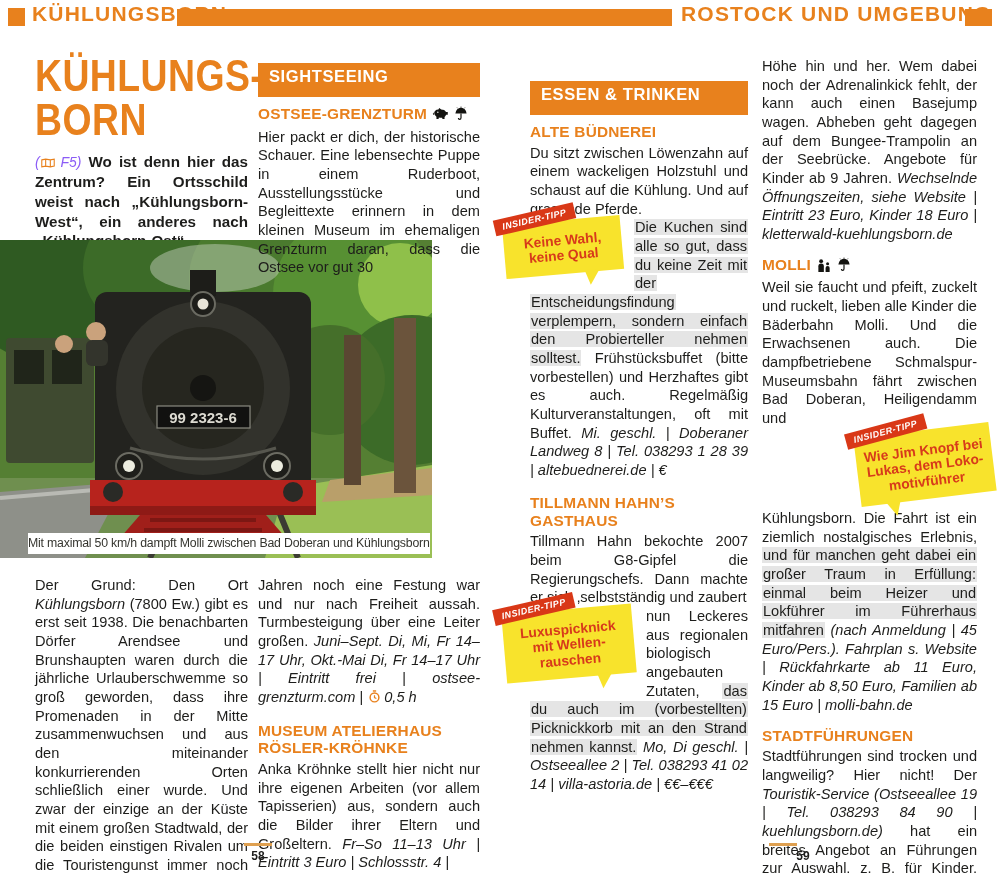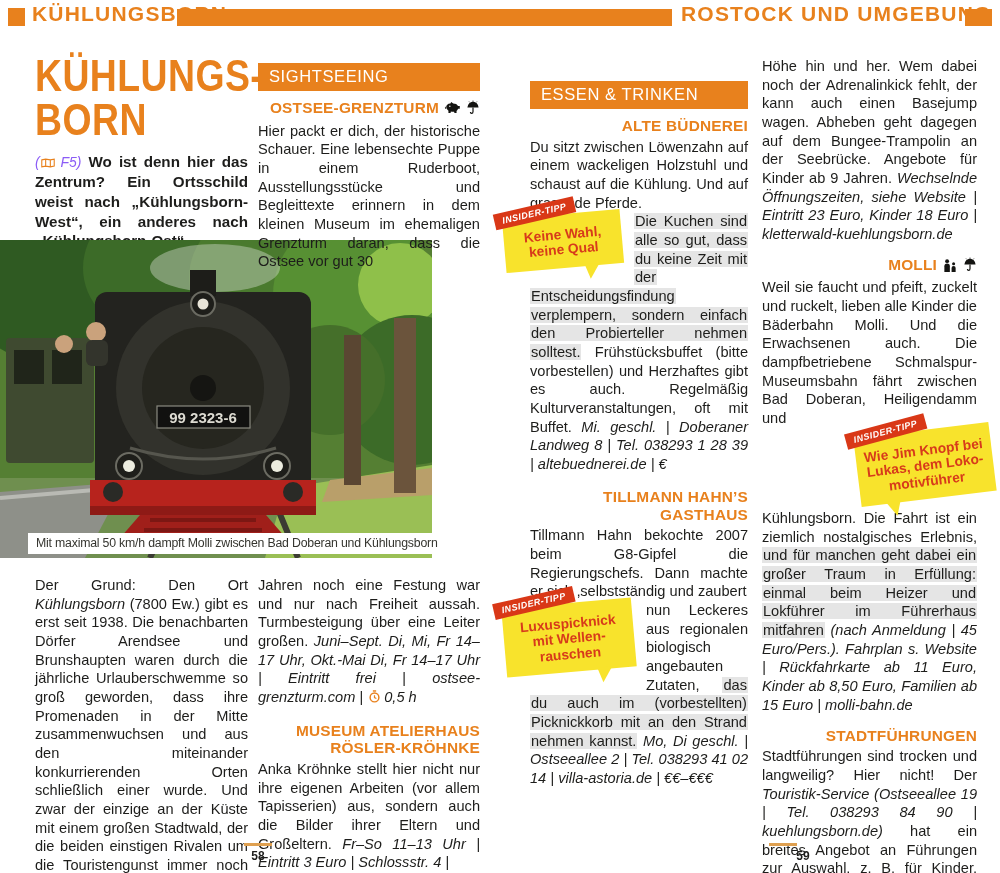"SIGHTSEEING" .sec-bar { font-weight: normal -> bold; padding: 4px 8px 5px 11px -> 4px 8px 11px 11px }
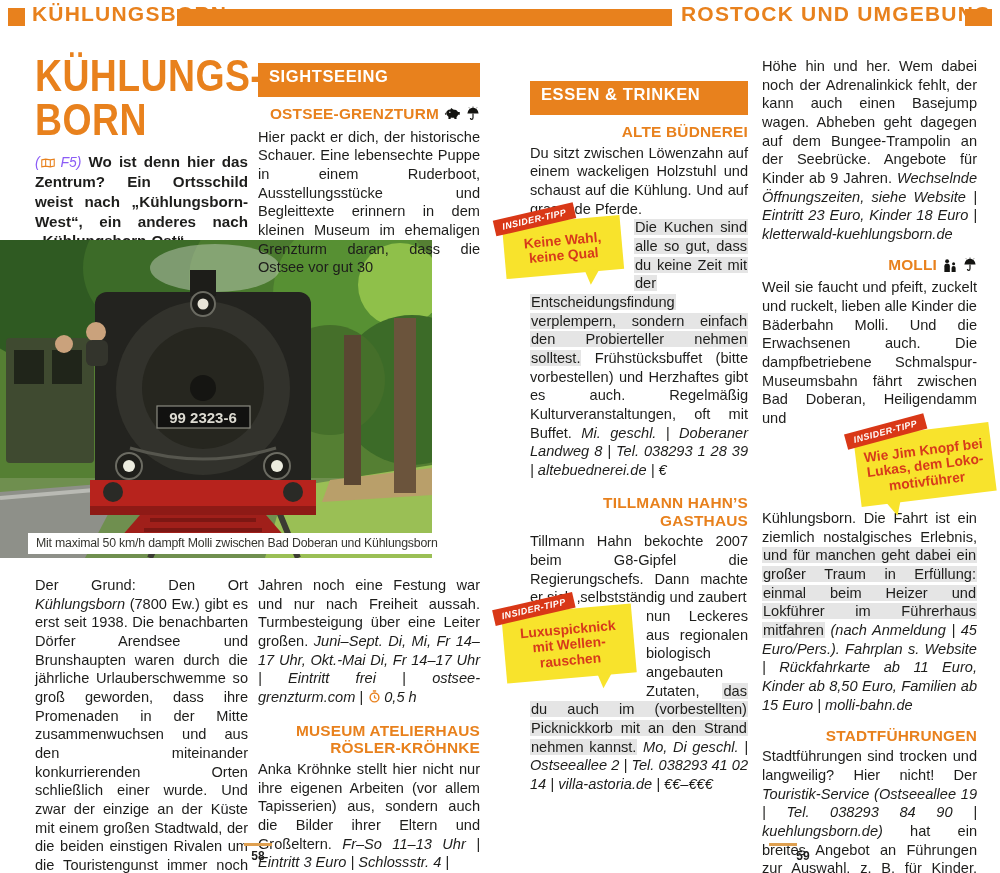"OSTSEE-GRENZTURM" .ehead { text-align: right -> none }
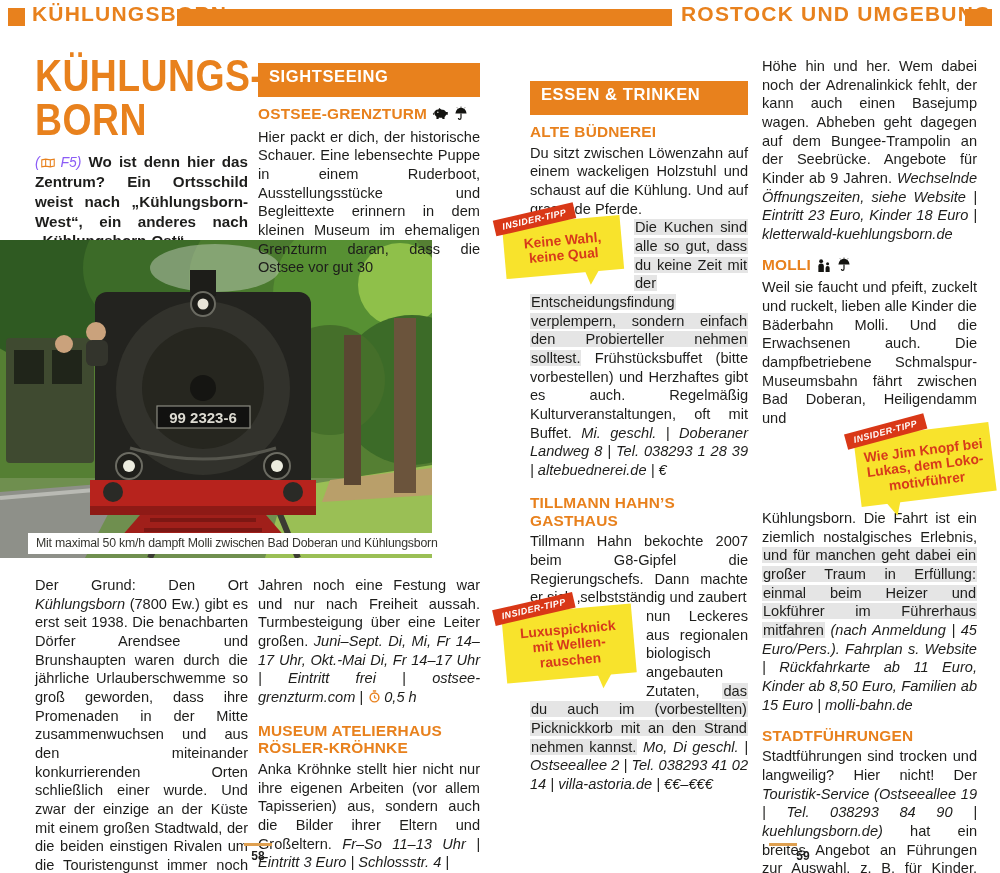"Mit maximal 50 km/h dampft" .caption { padding: 3px 8px 4px -> 3px 0 4px }
